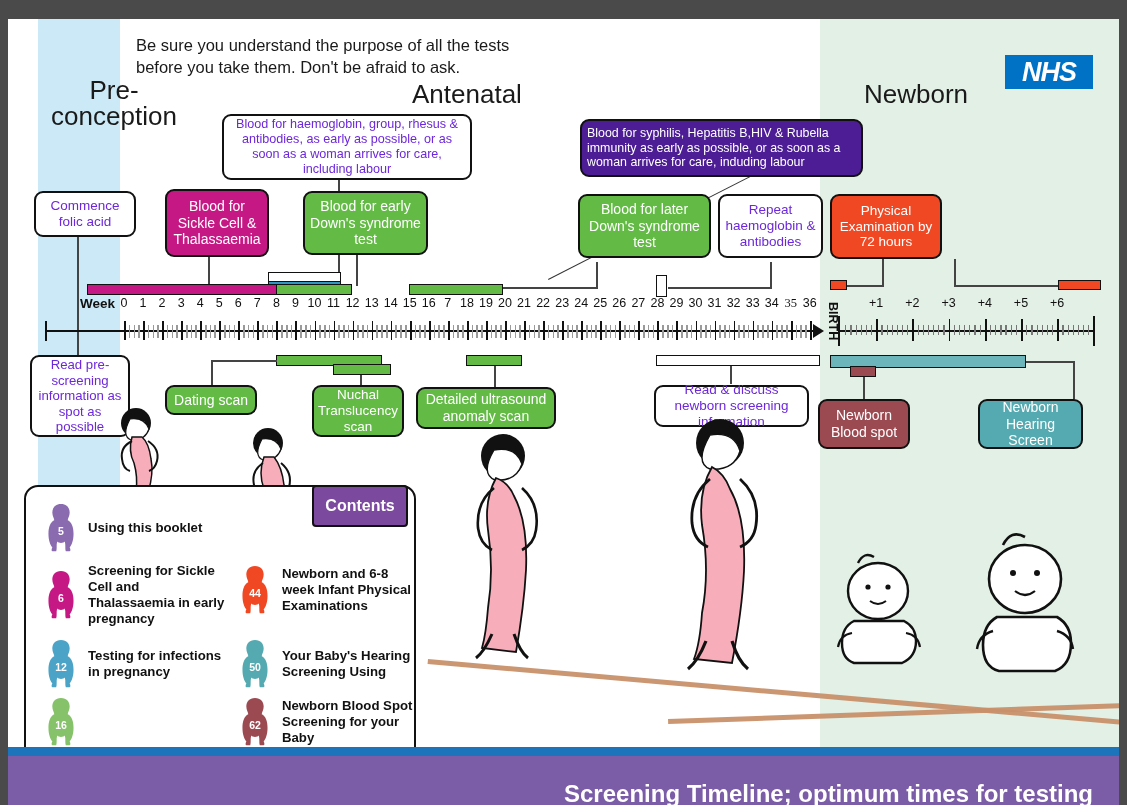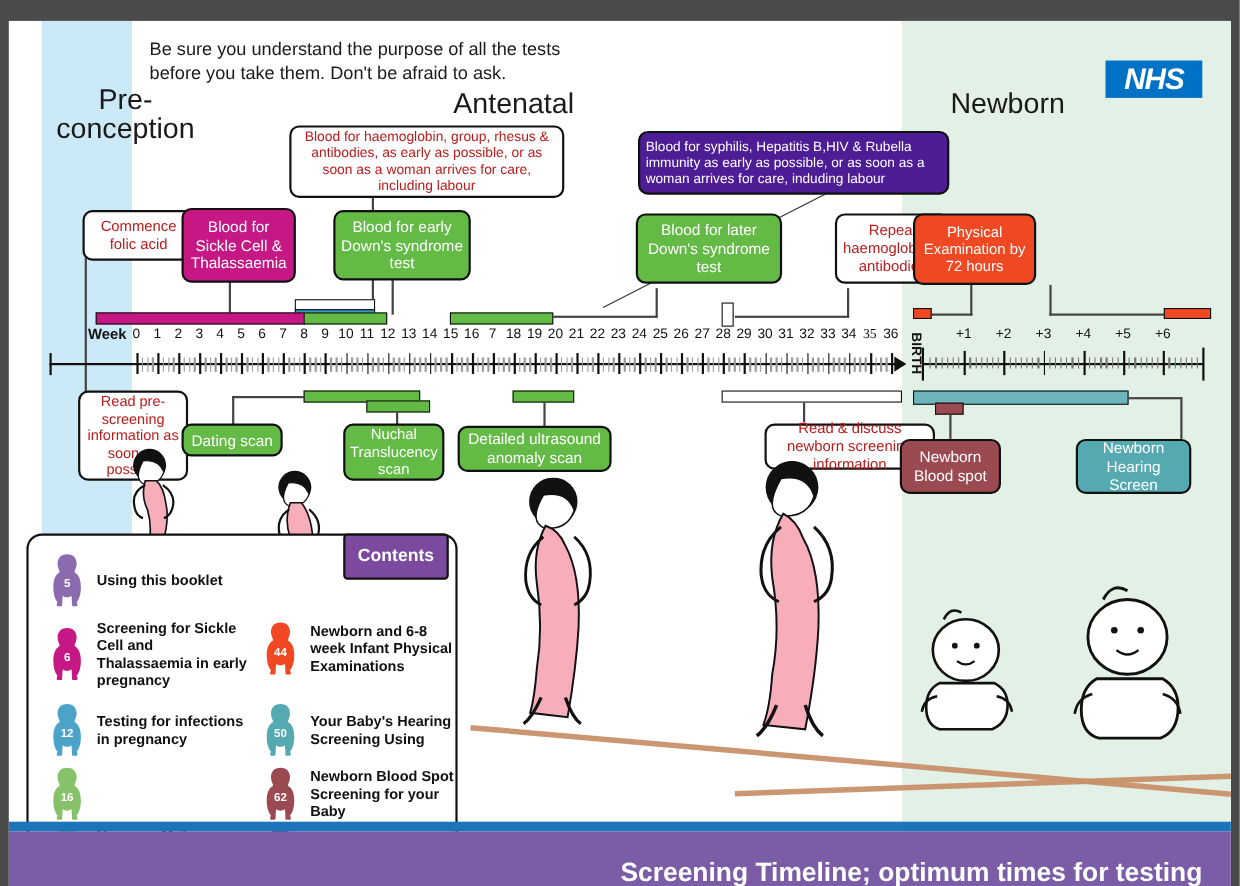"Blood for haemoglobin, group, rhesus" .box.white { color: #b91c1c -> #6d28d9; margin-left: 41px -> none }
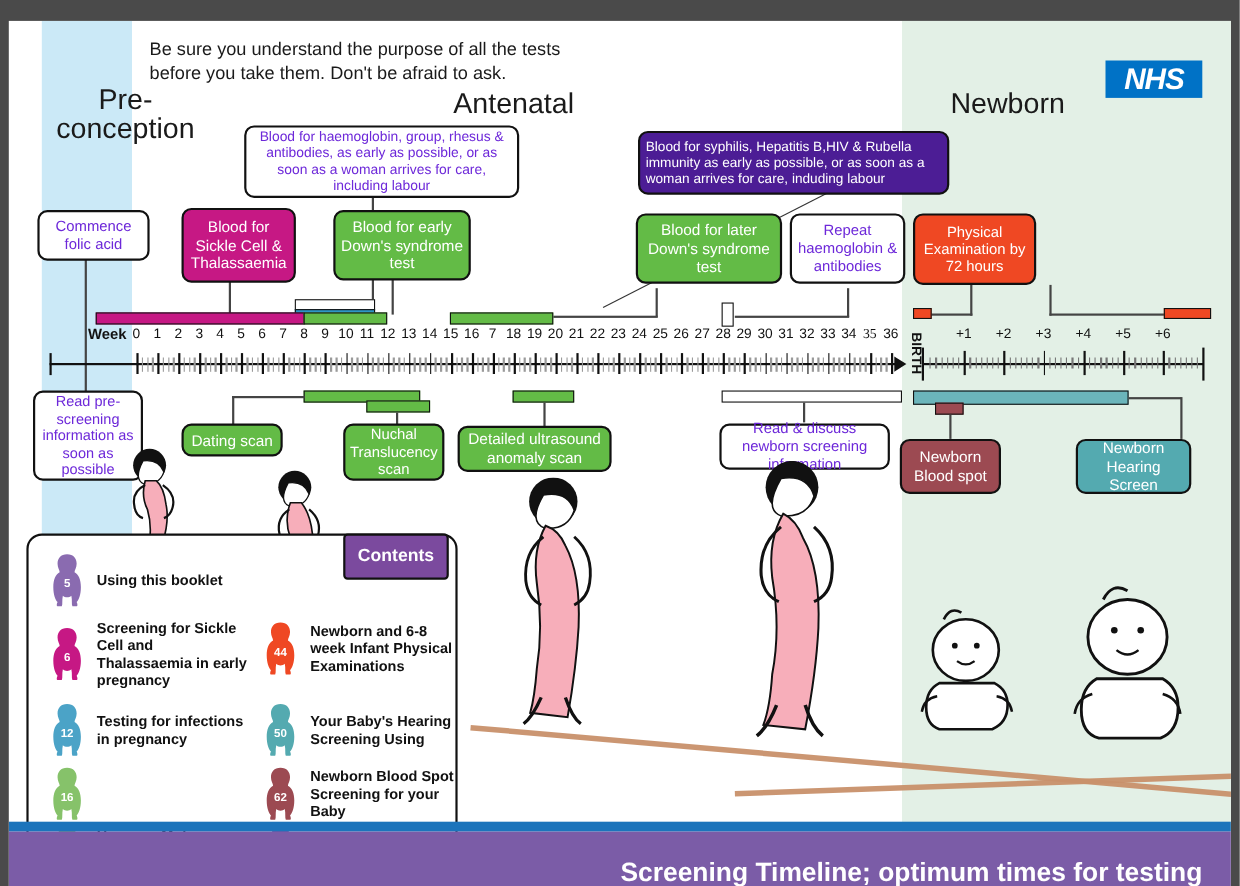"Read pre-screening information as soon" div.box { text: soon -> spot }
